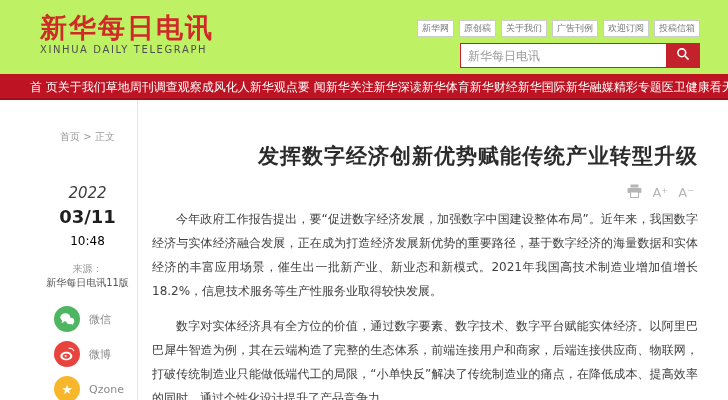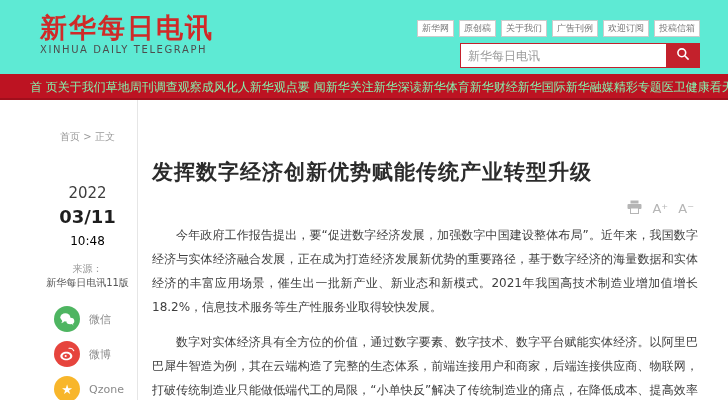"新华每日电讯" .header { background: #5eead4 -> #bef264 }
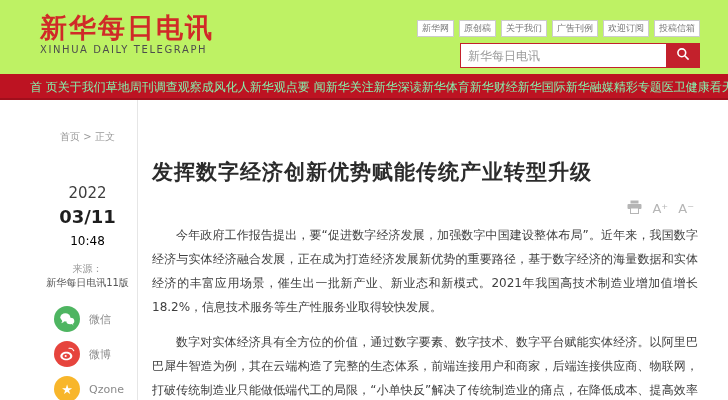"首 页" .nav-item { color: #86efac -> #ffffff }
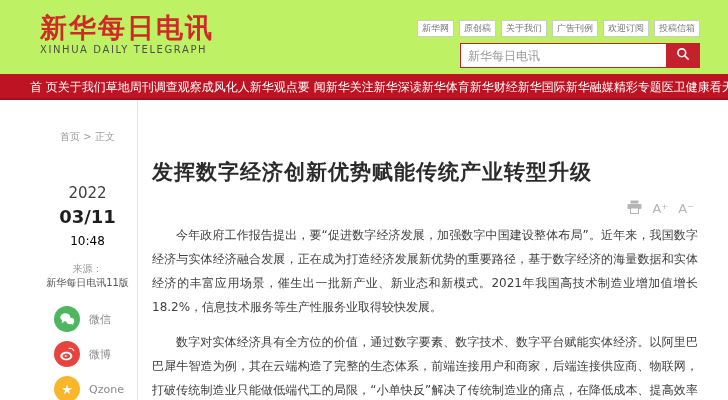"发挥数字经济创新优势赋能传统产业转型升级" .title { margin-top: 58px -> 42px; text-align: left -> right }
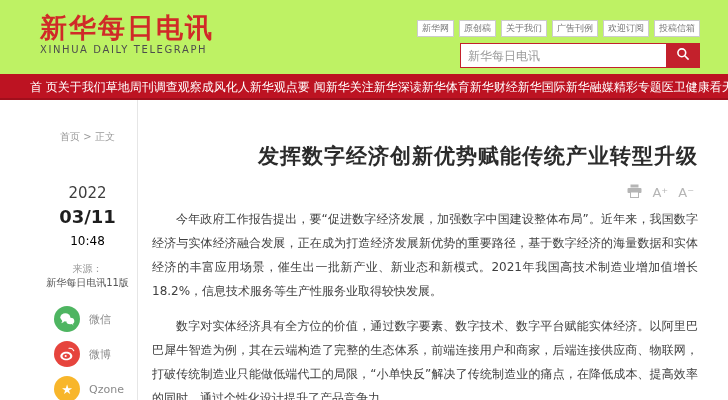"2022" .date-year { font-style: none -> italic }
